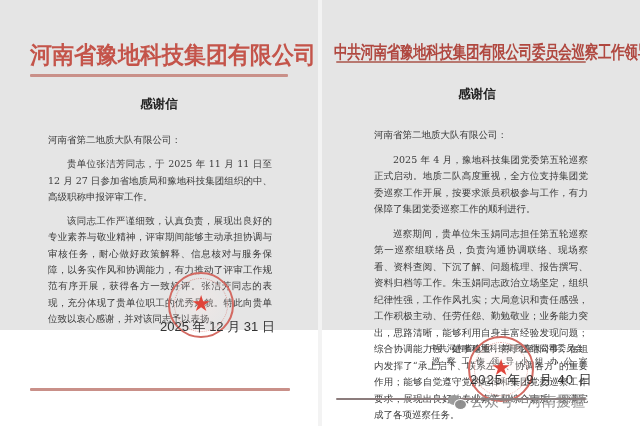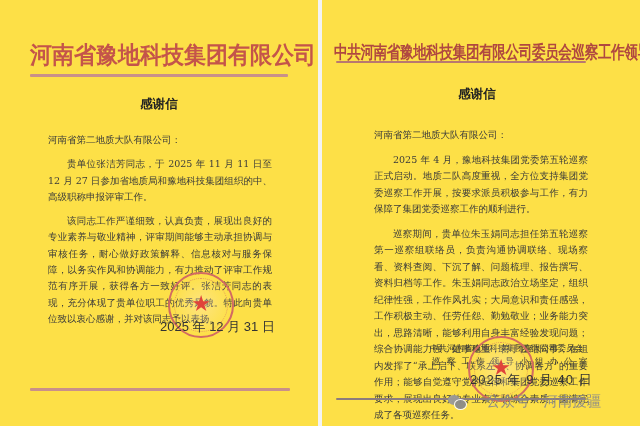"河南省豫地科技集团有限公司" .page { background: #fde047 -> #e5e5e5; height: 426px -> 330px }
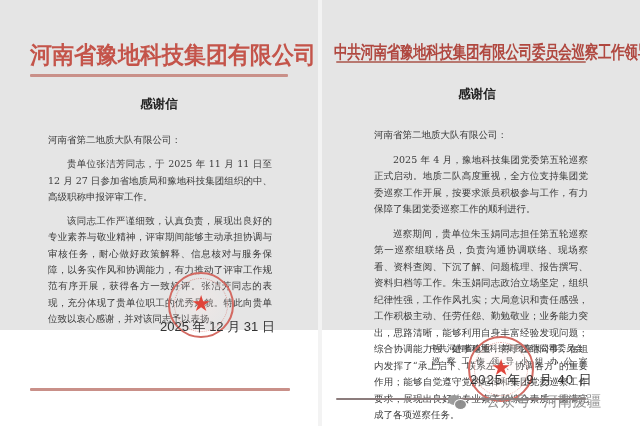"公众号 · 河南援疆" .watermark { gap: 20px -> 4px }
